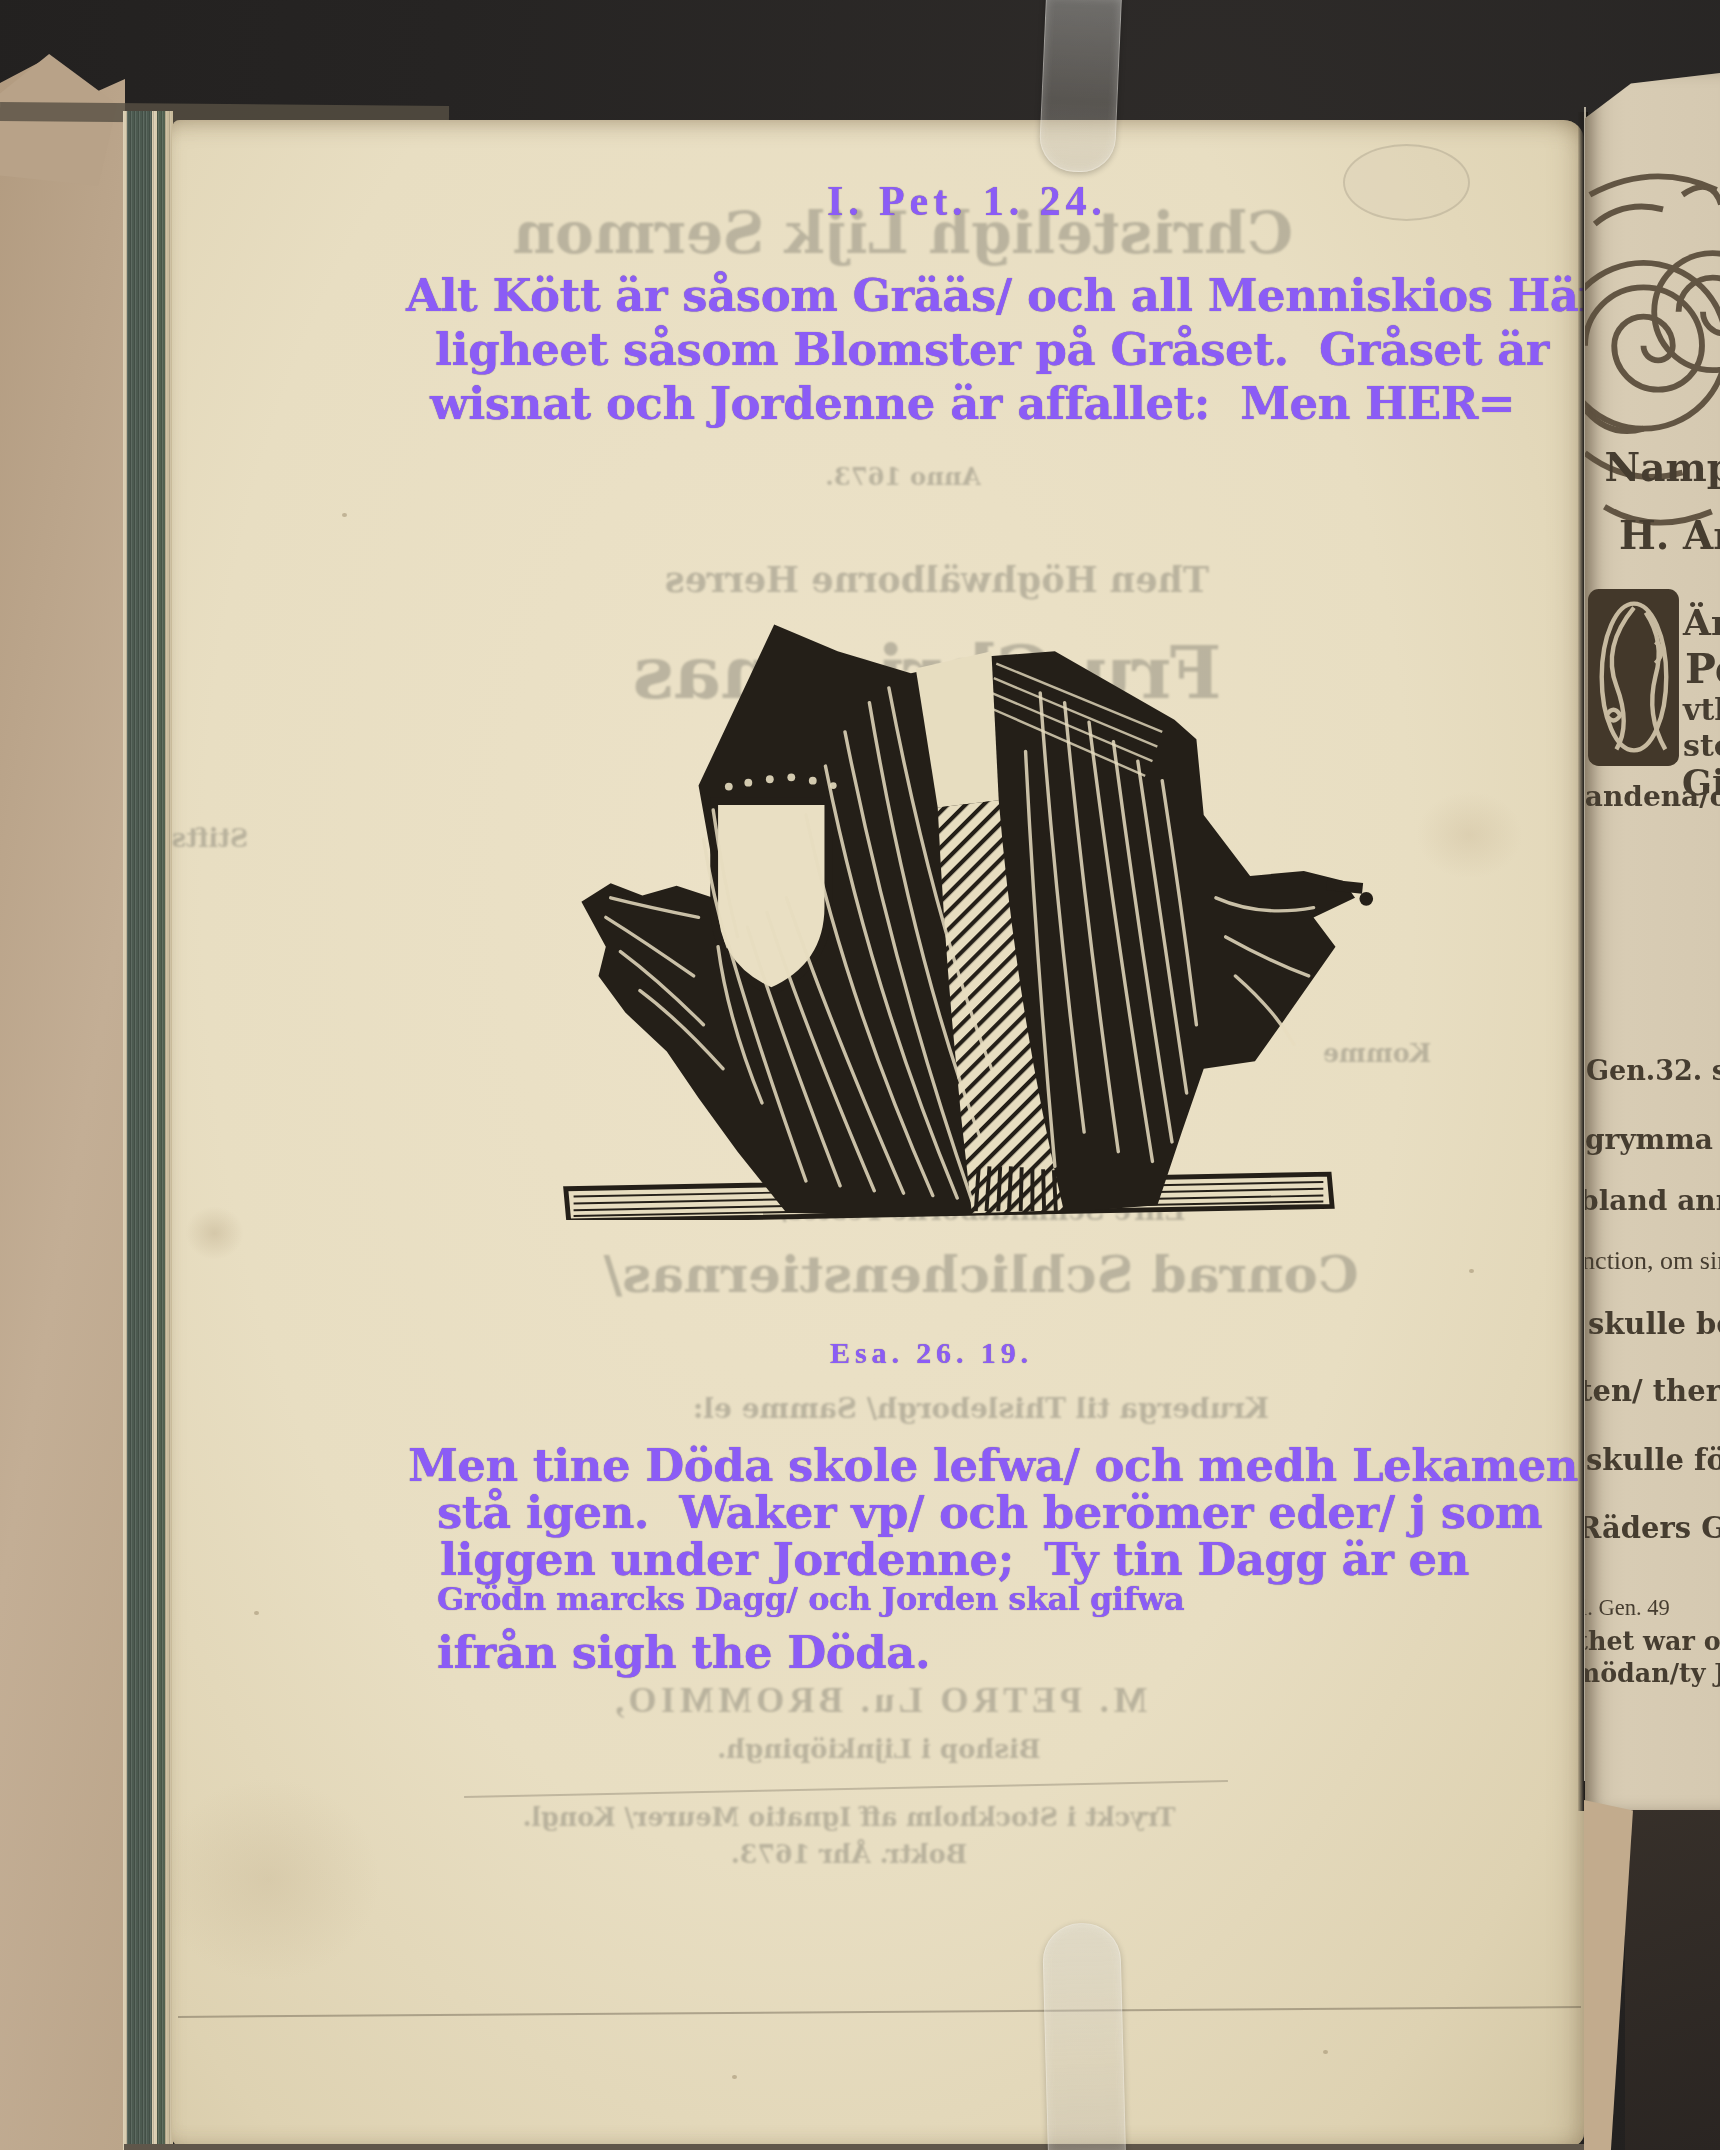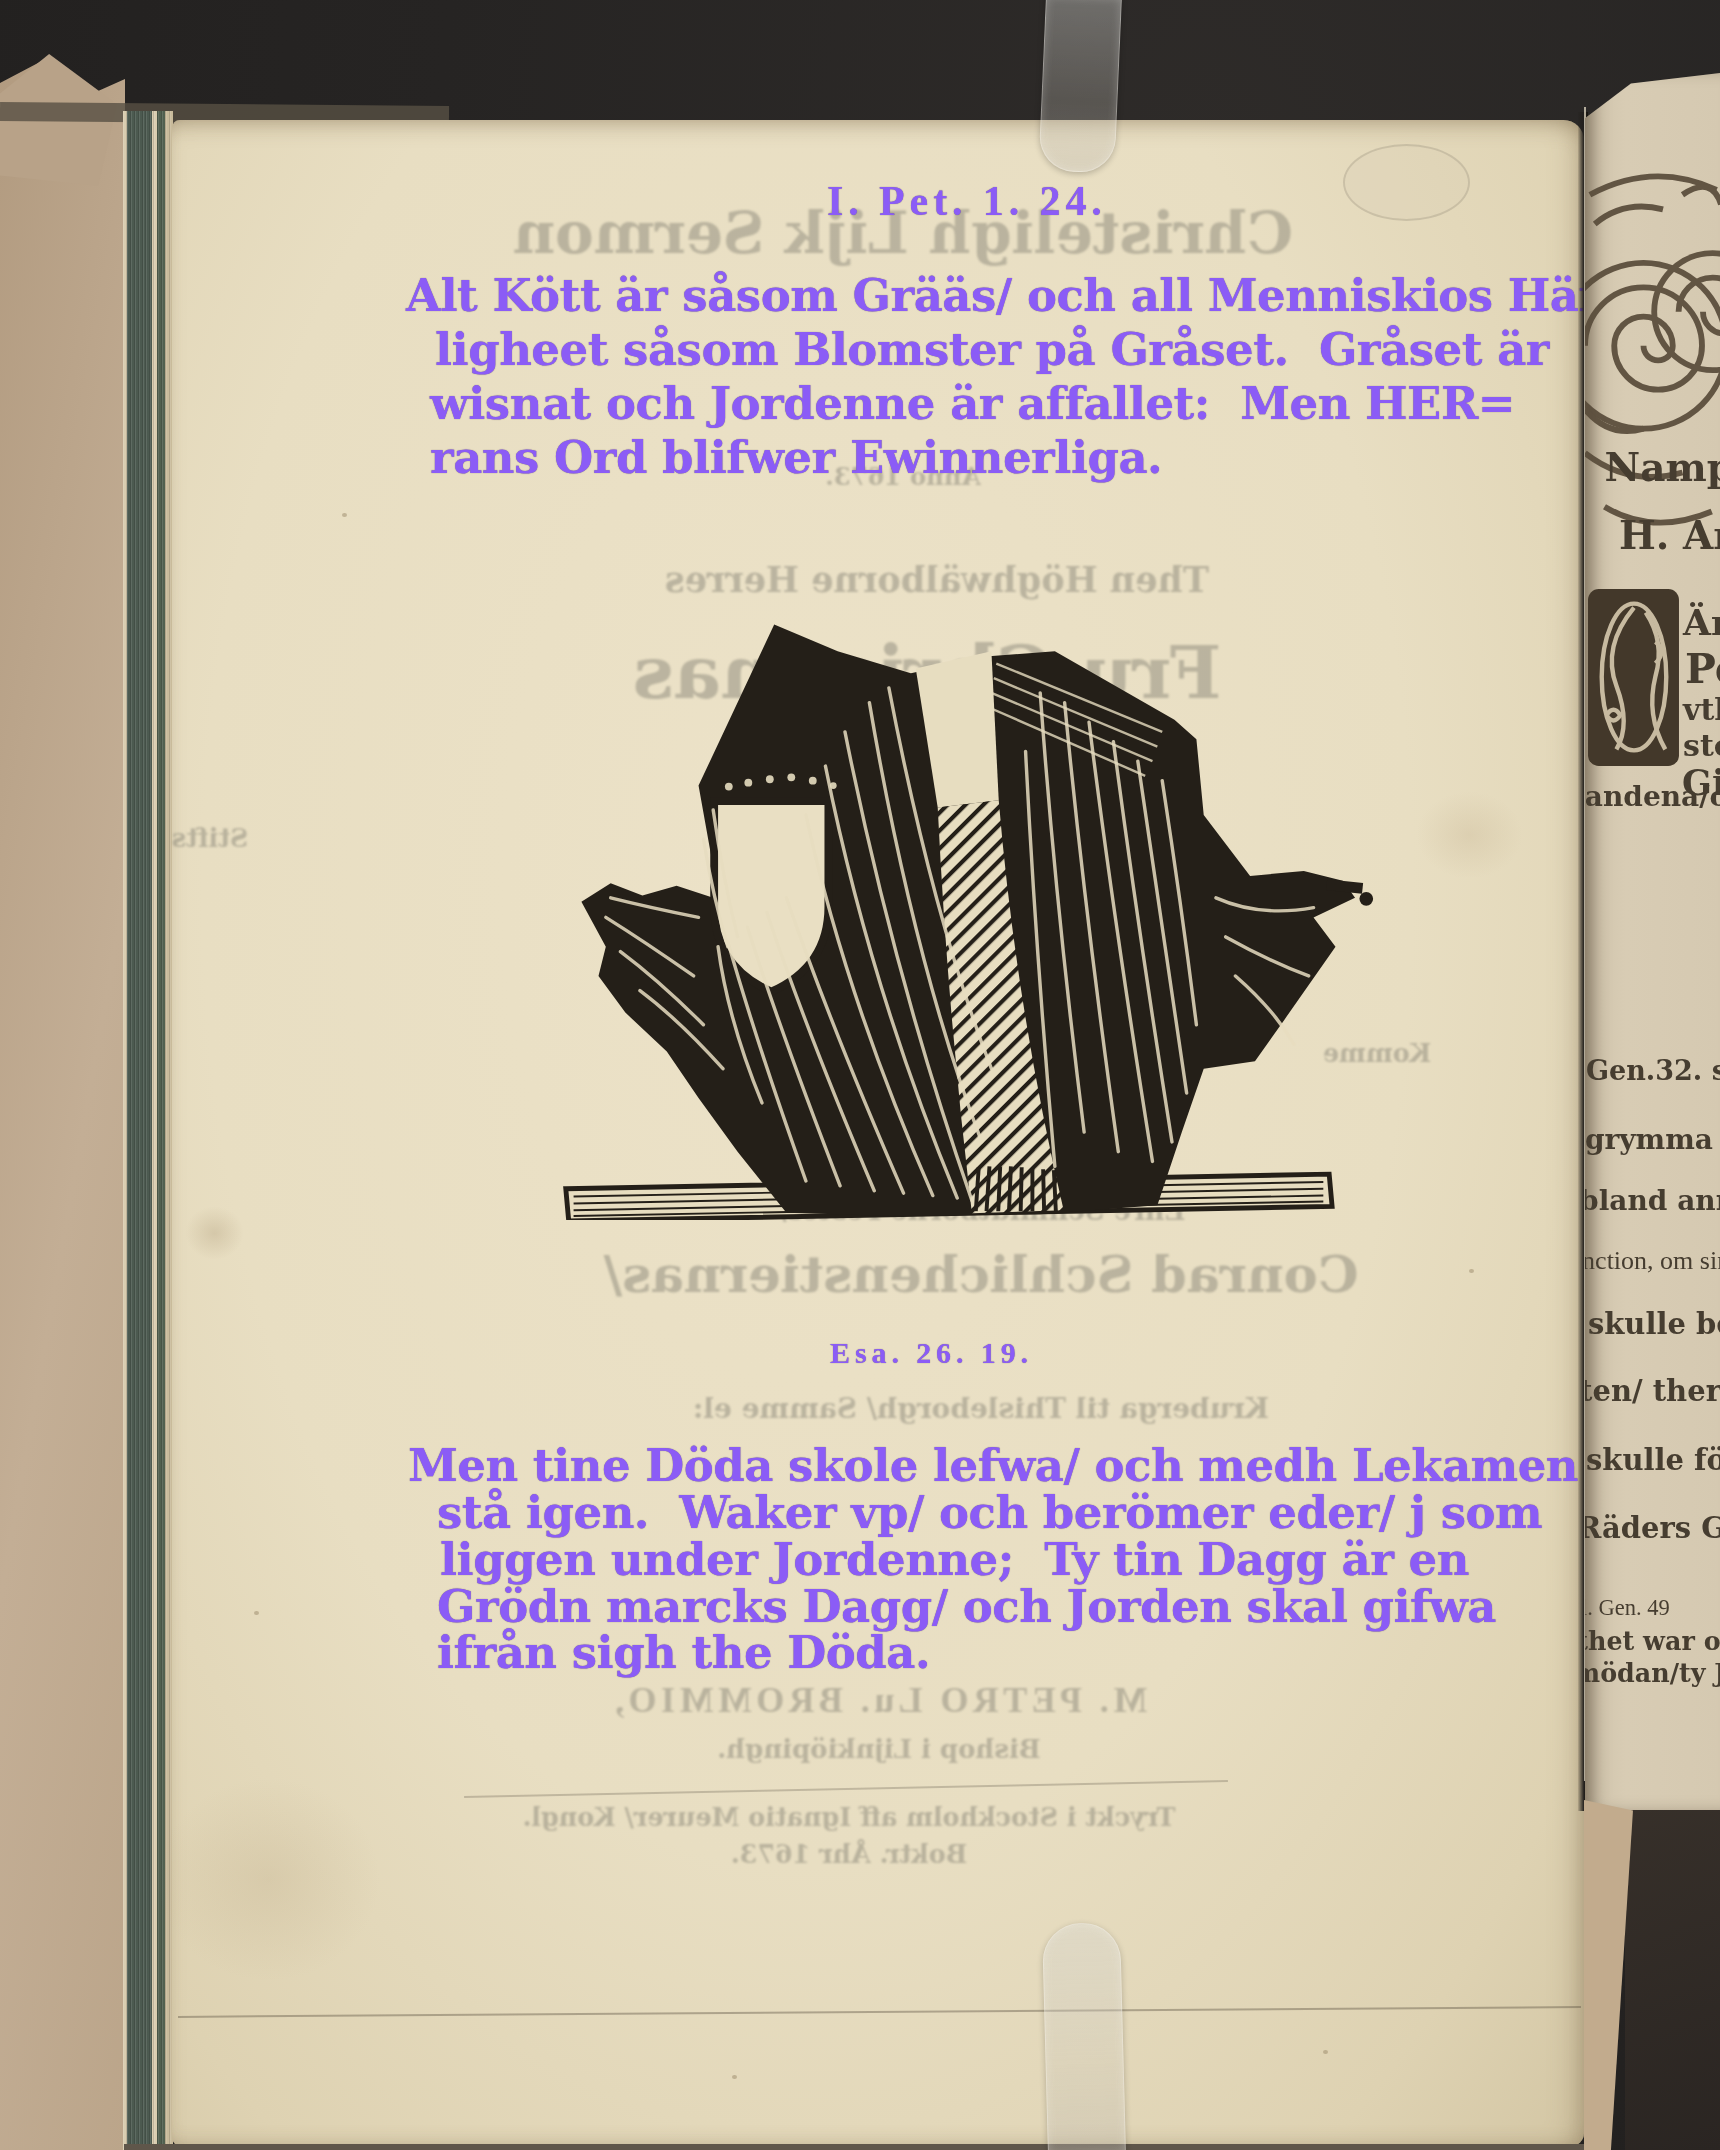"rans Ord blifwer Ewinnerliga." div.ink { html: <div>rans Ord blifwer Ewinnerliga.</div> -> none }
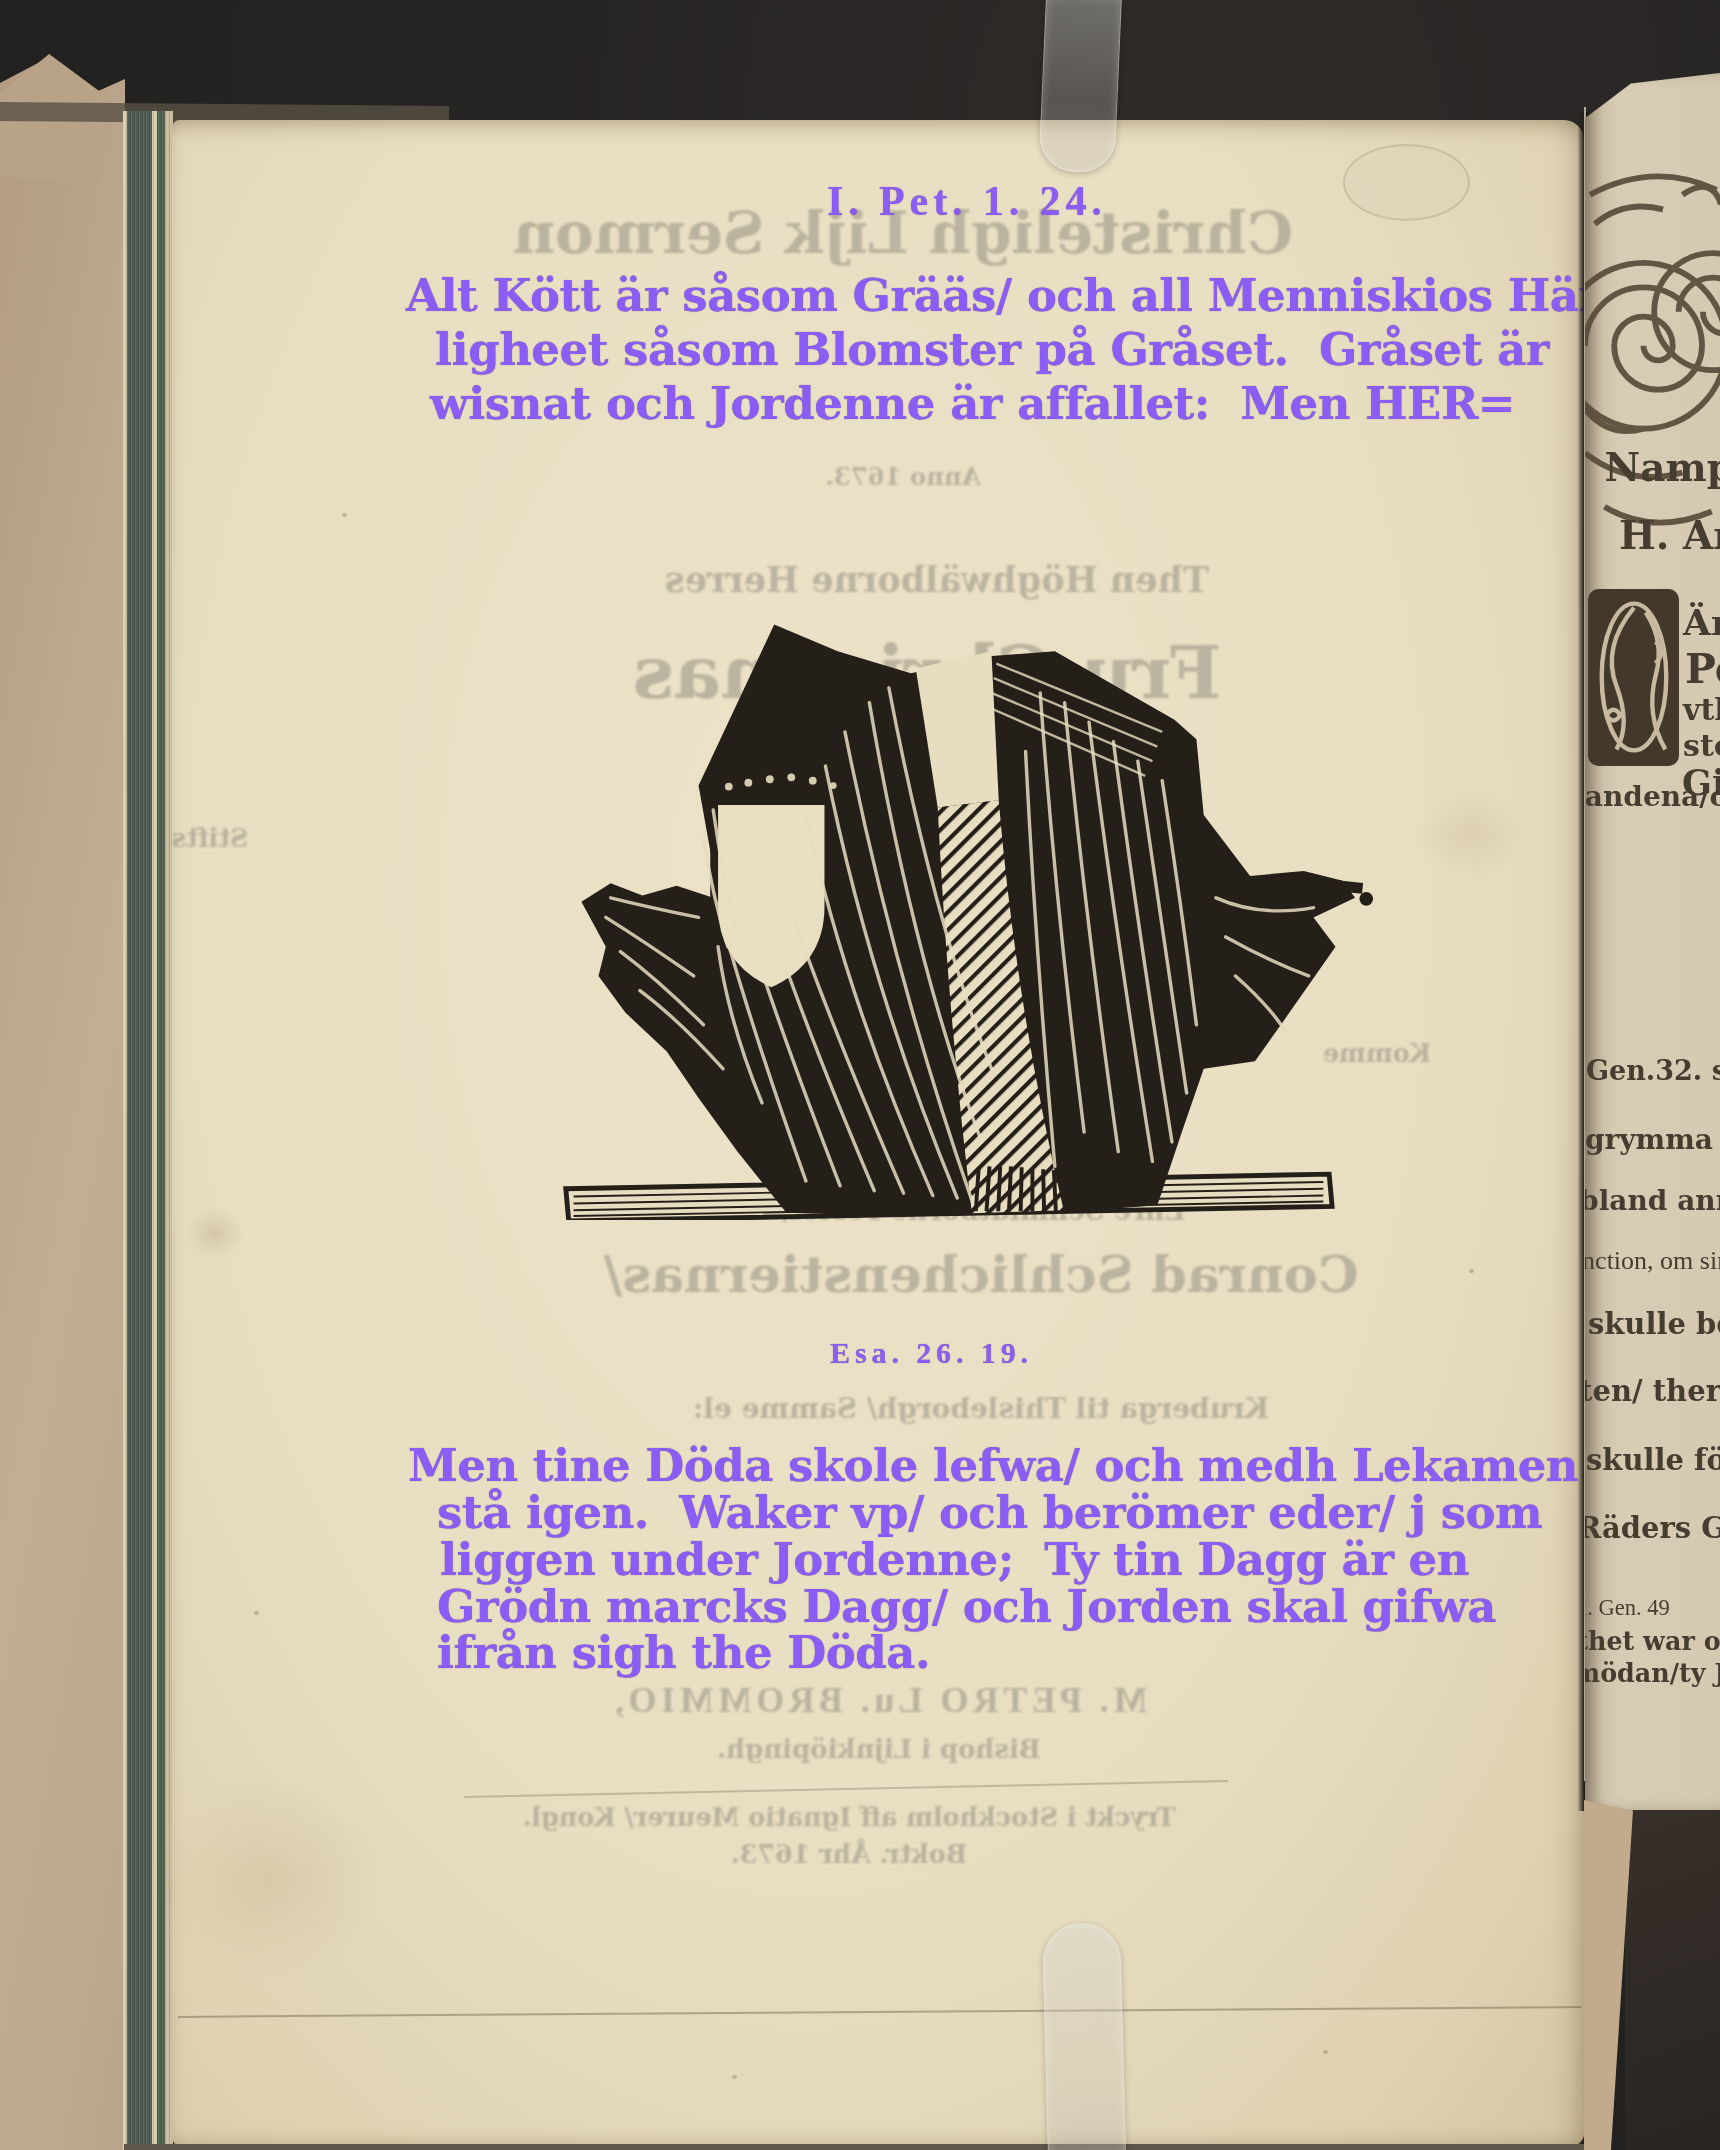"Grödn marcks Dagg/ och Jorden" div.ink { font-size: 45px -> 32px }
